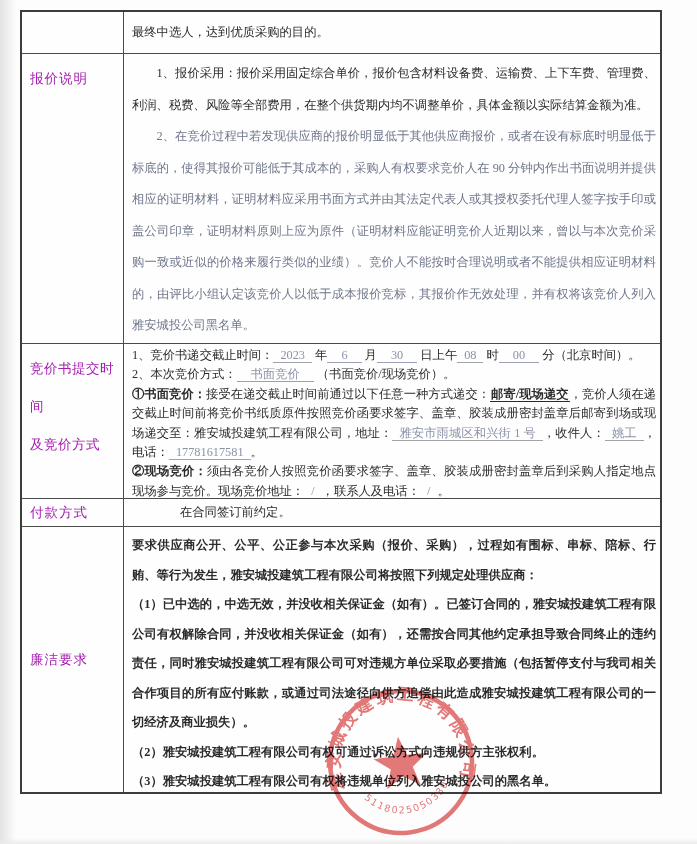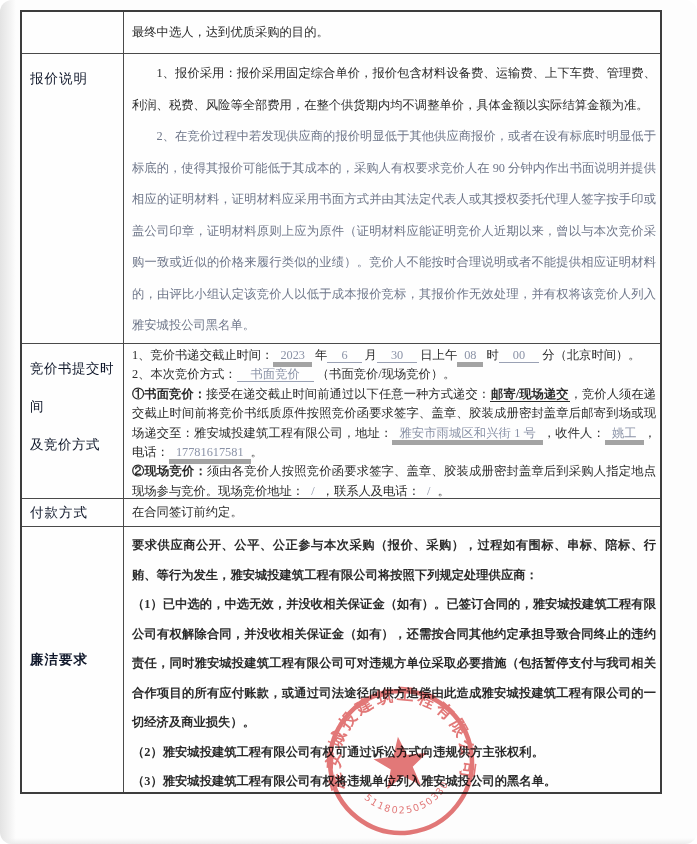"最终中选人，达到优质采购的目的。" .page { border-radius: 12px -> none }
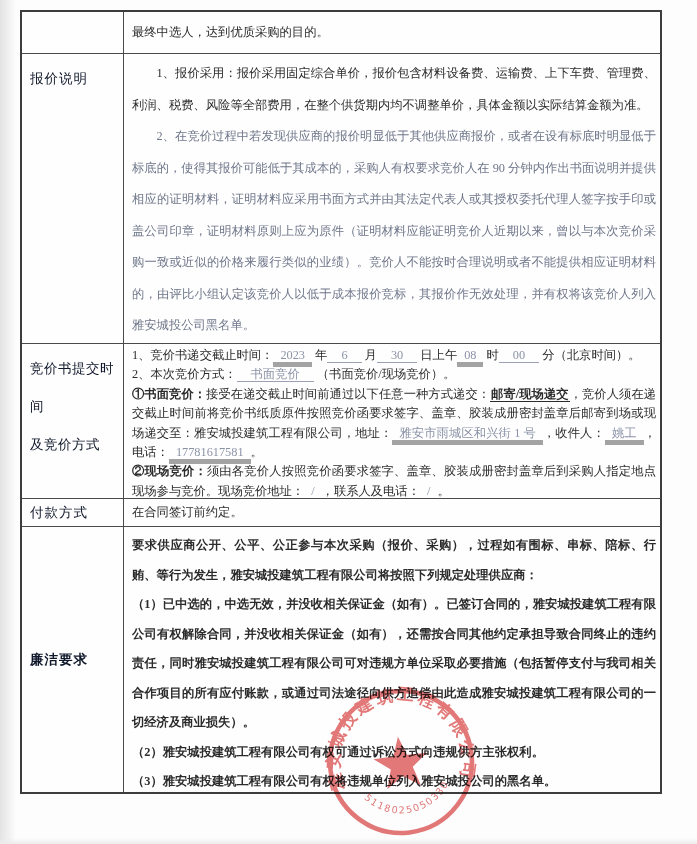"报价说明" .lbl { color: #0f172a -> #a21caf }
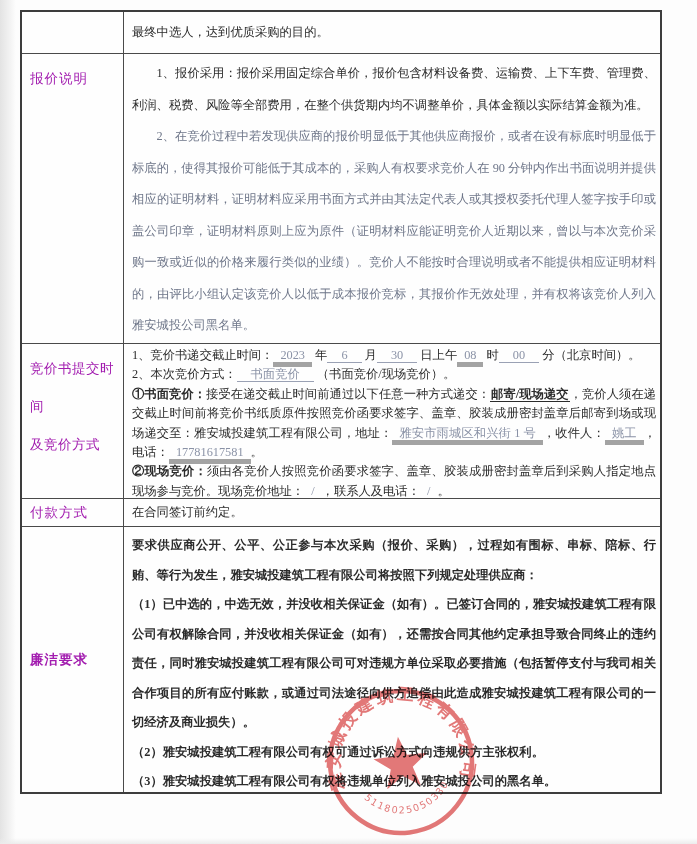"2023" .v { border-bottom: 5px solid #a3a3a3 -> 1px solid #a3a3a3 }
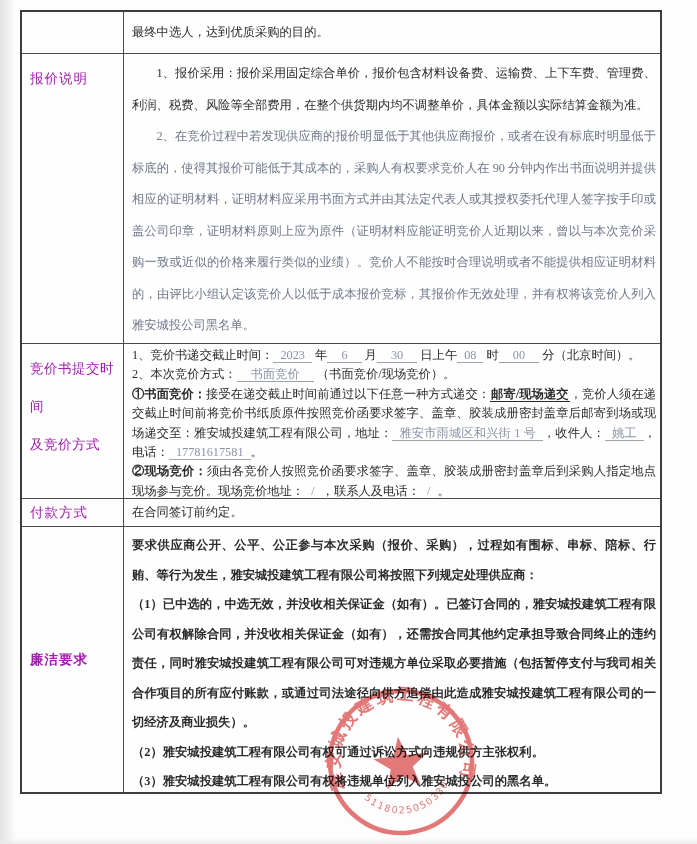"付款方式" .r3 { gap: none -> 48px }
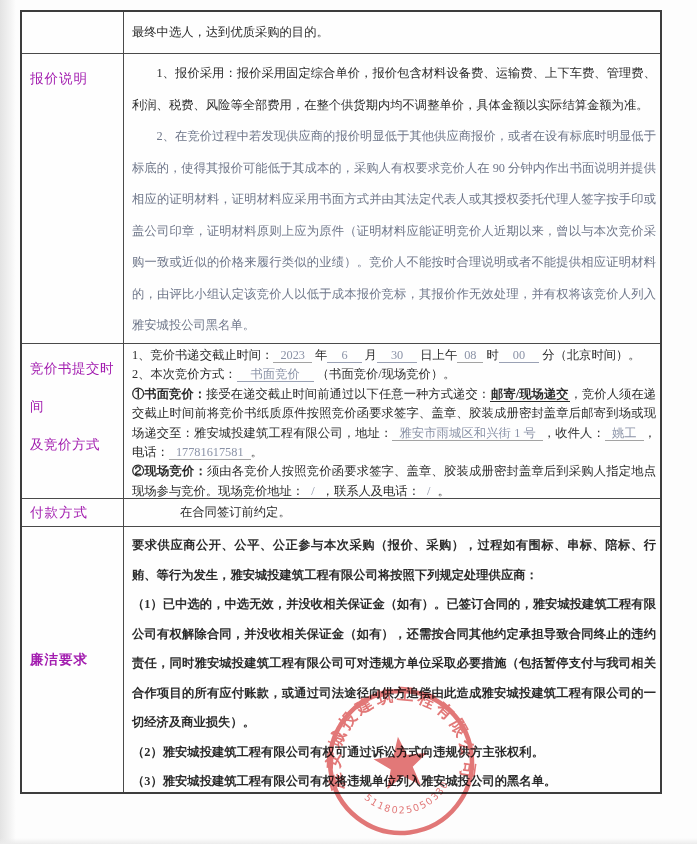"廉洁要求" .r4 .lbl { font-weight: bold -> none }
